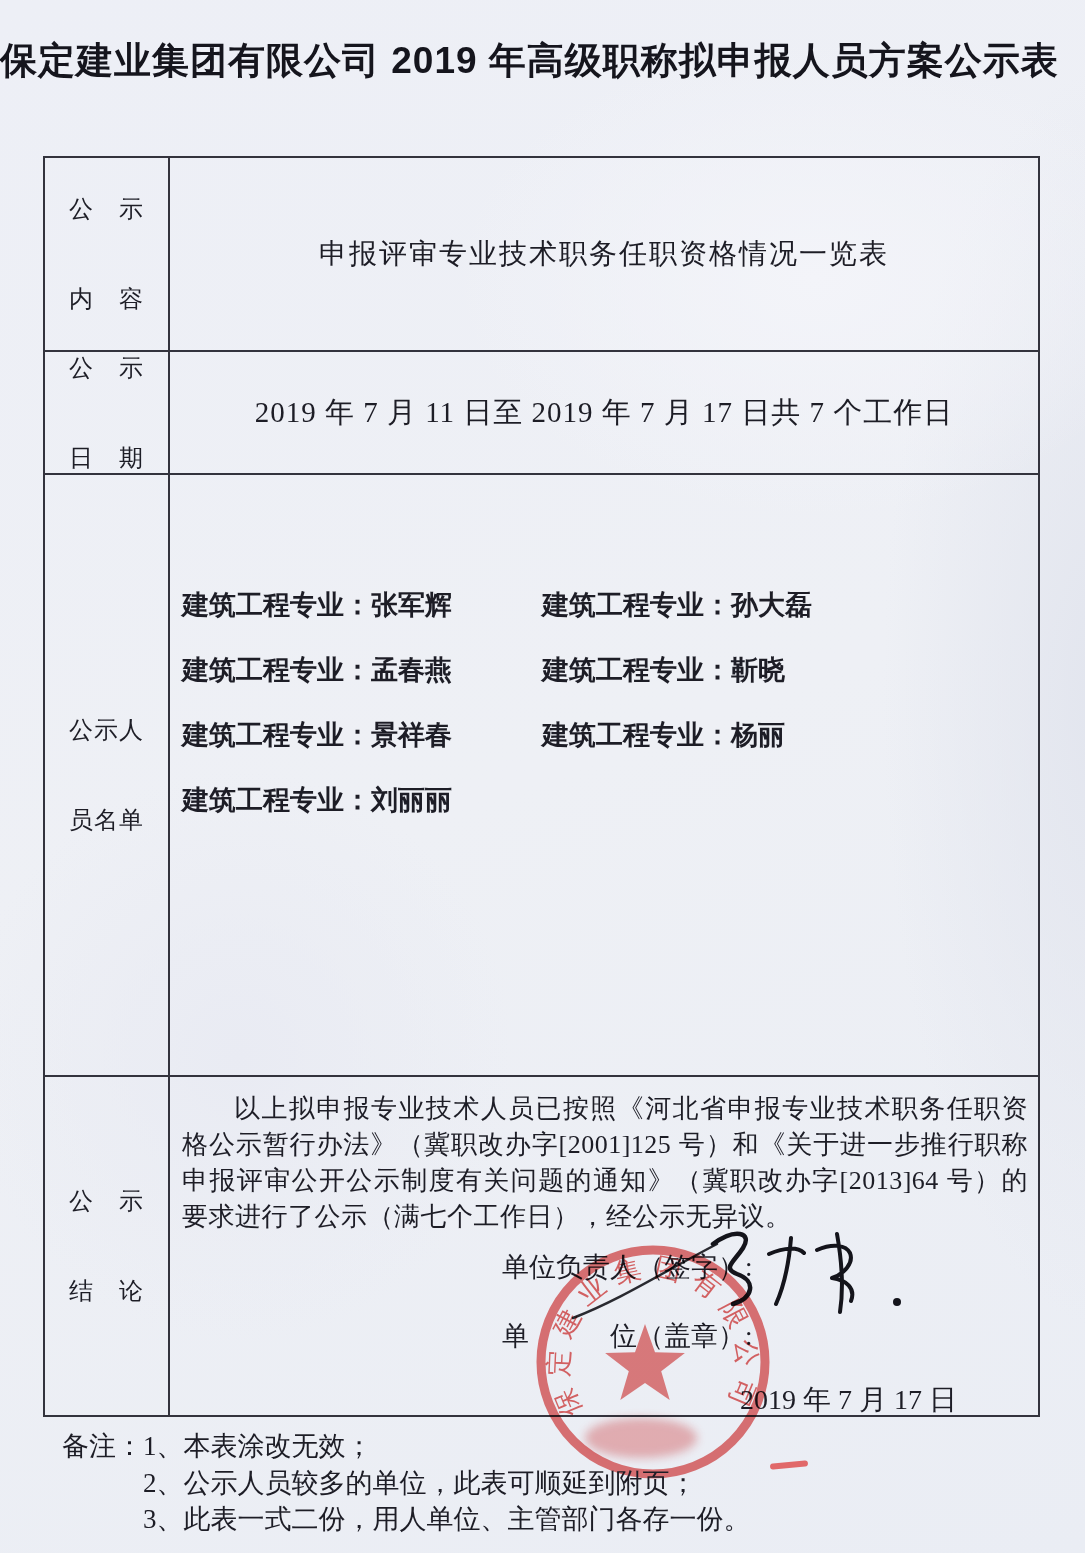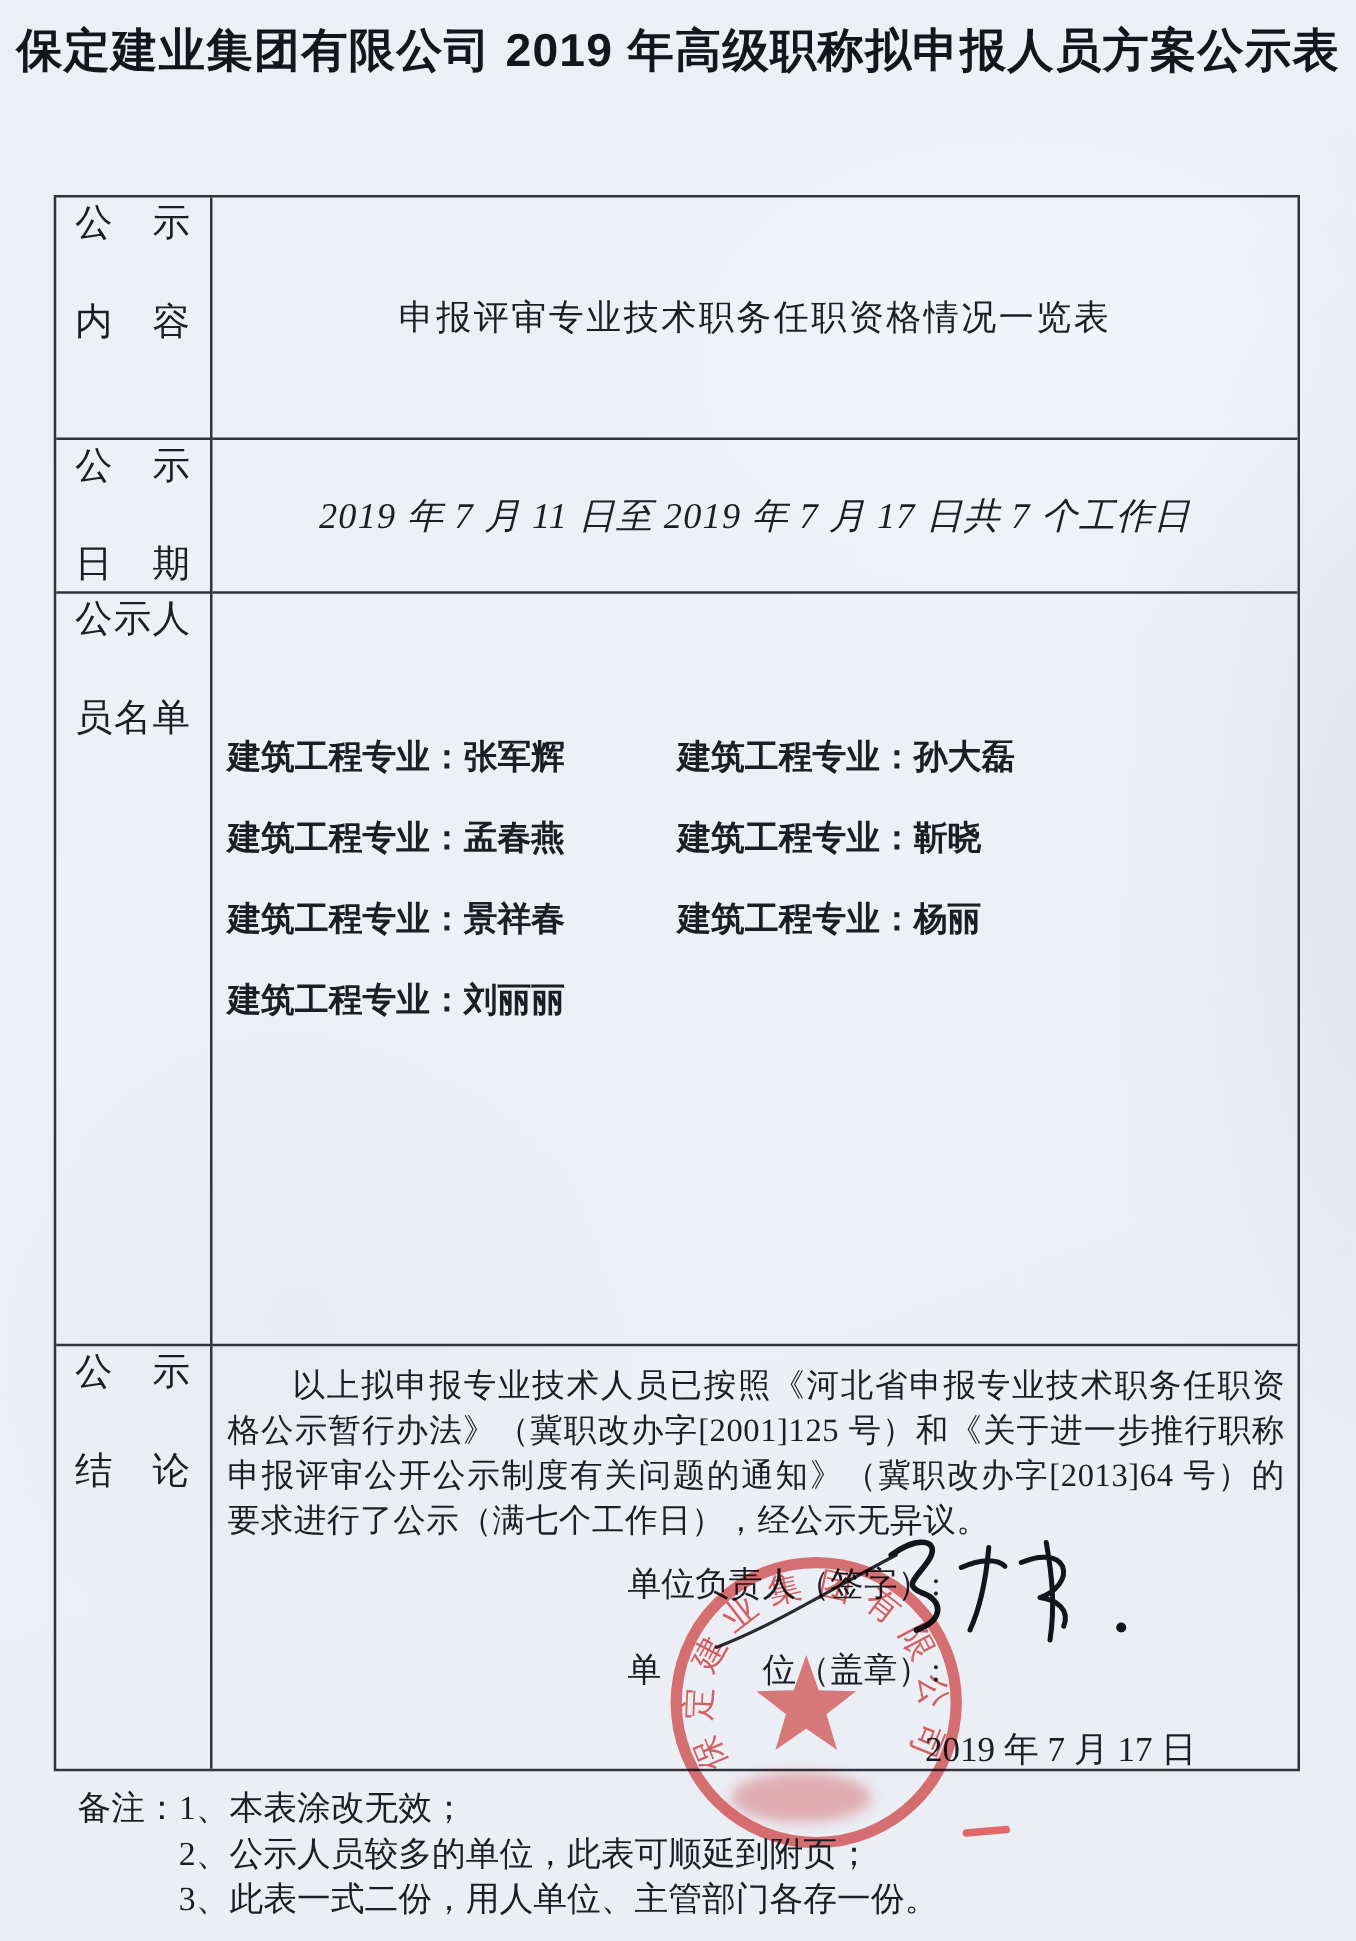"保定建业集团有限公司 2019 年高级职称拟申报人员方案公示表" .doc-title { text-align: center -> left; top: 16px -> 36px }
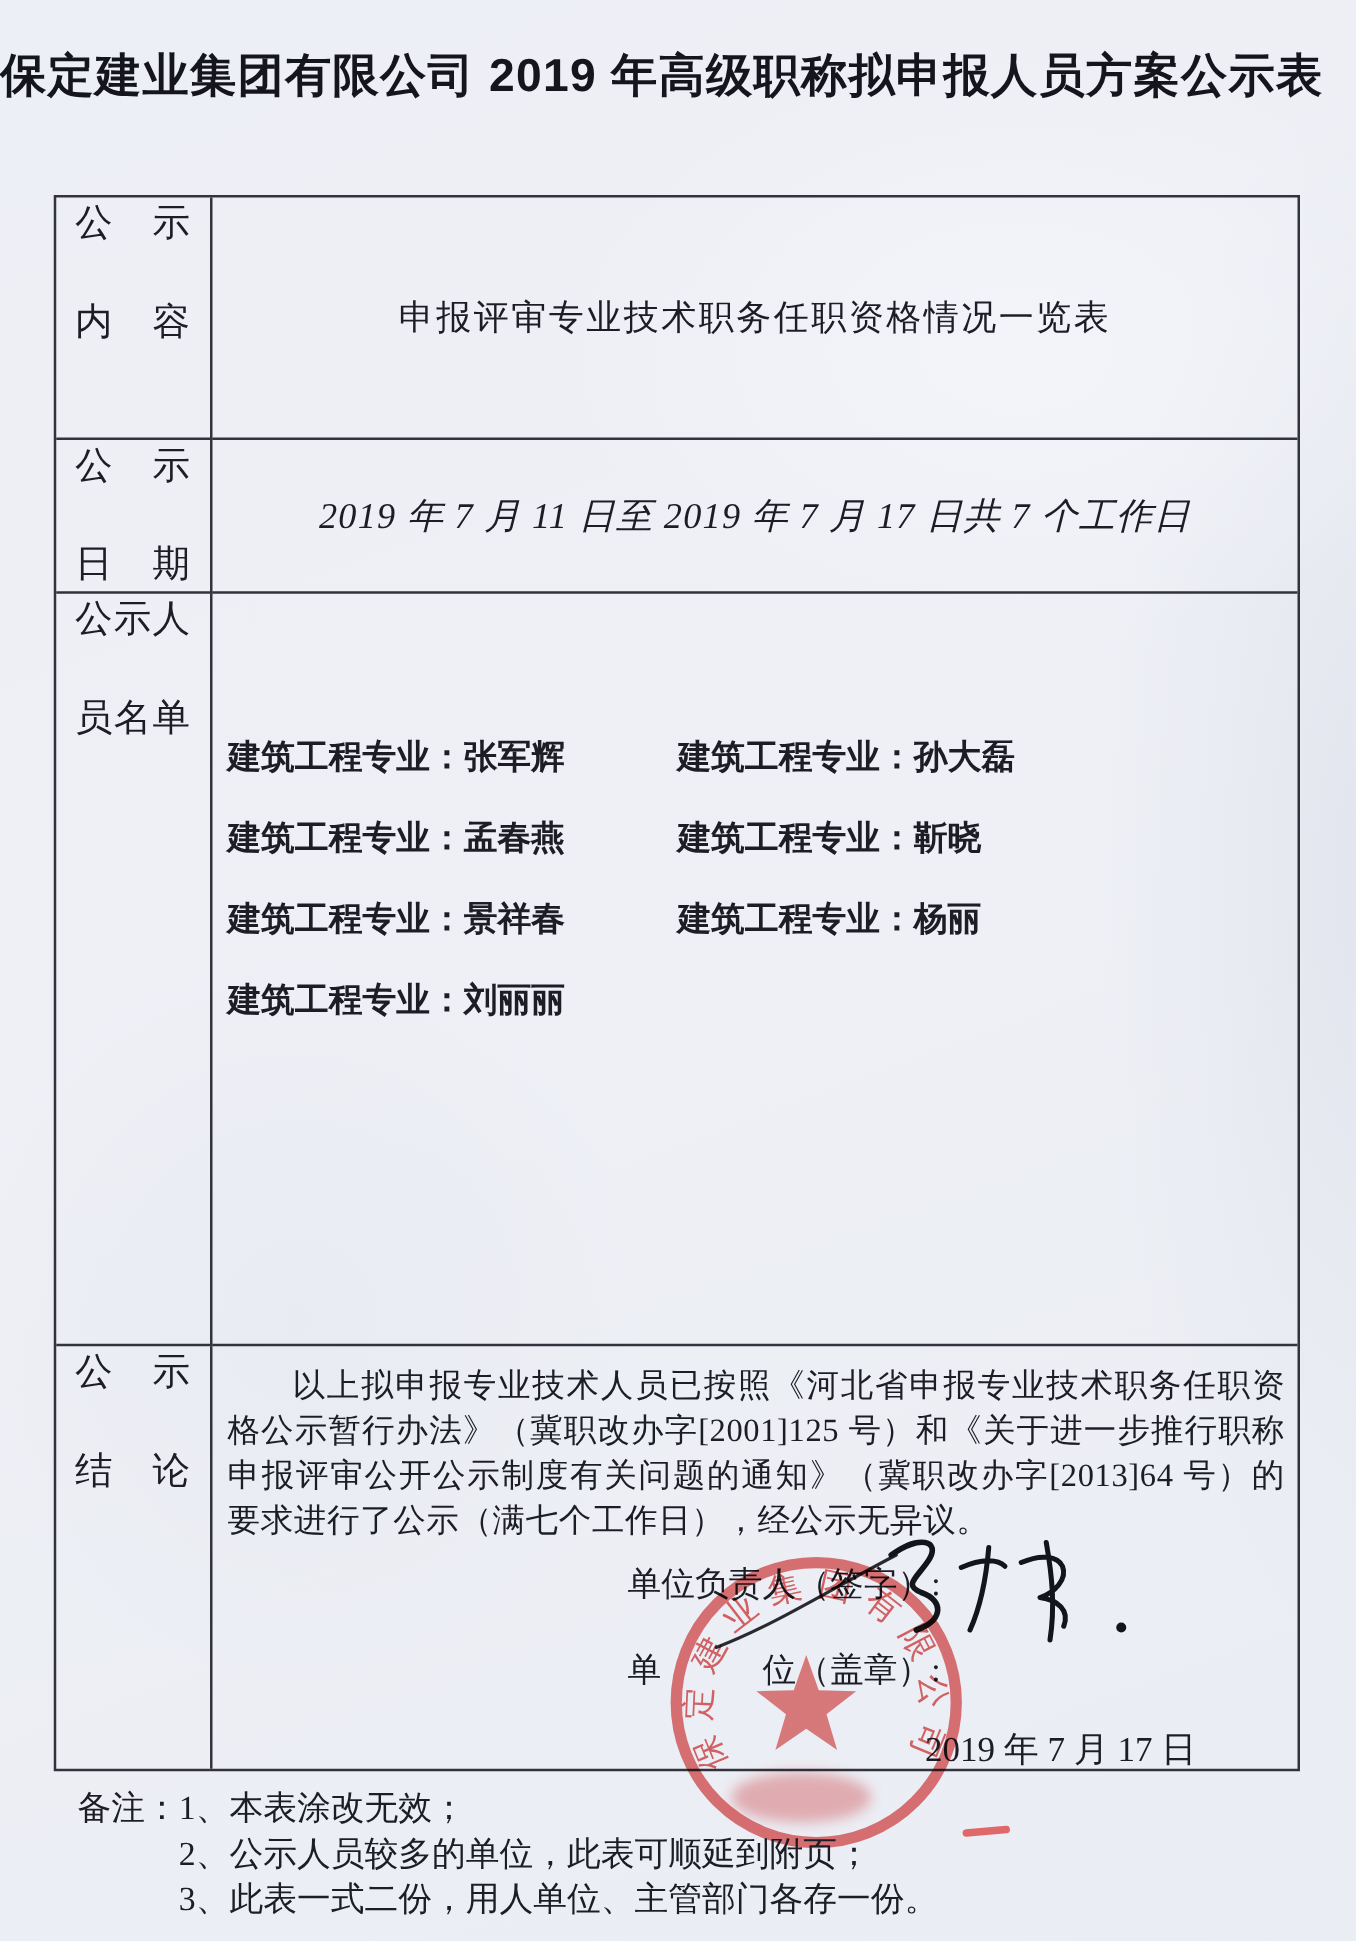"公 示" .lbl { font-size: 30px -> 24px; gap: 38px -> 58px; justify-content: none -> center }
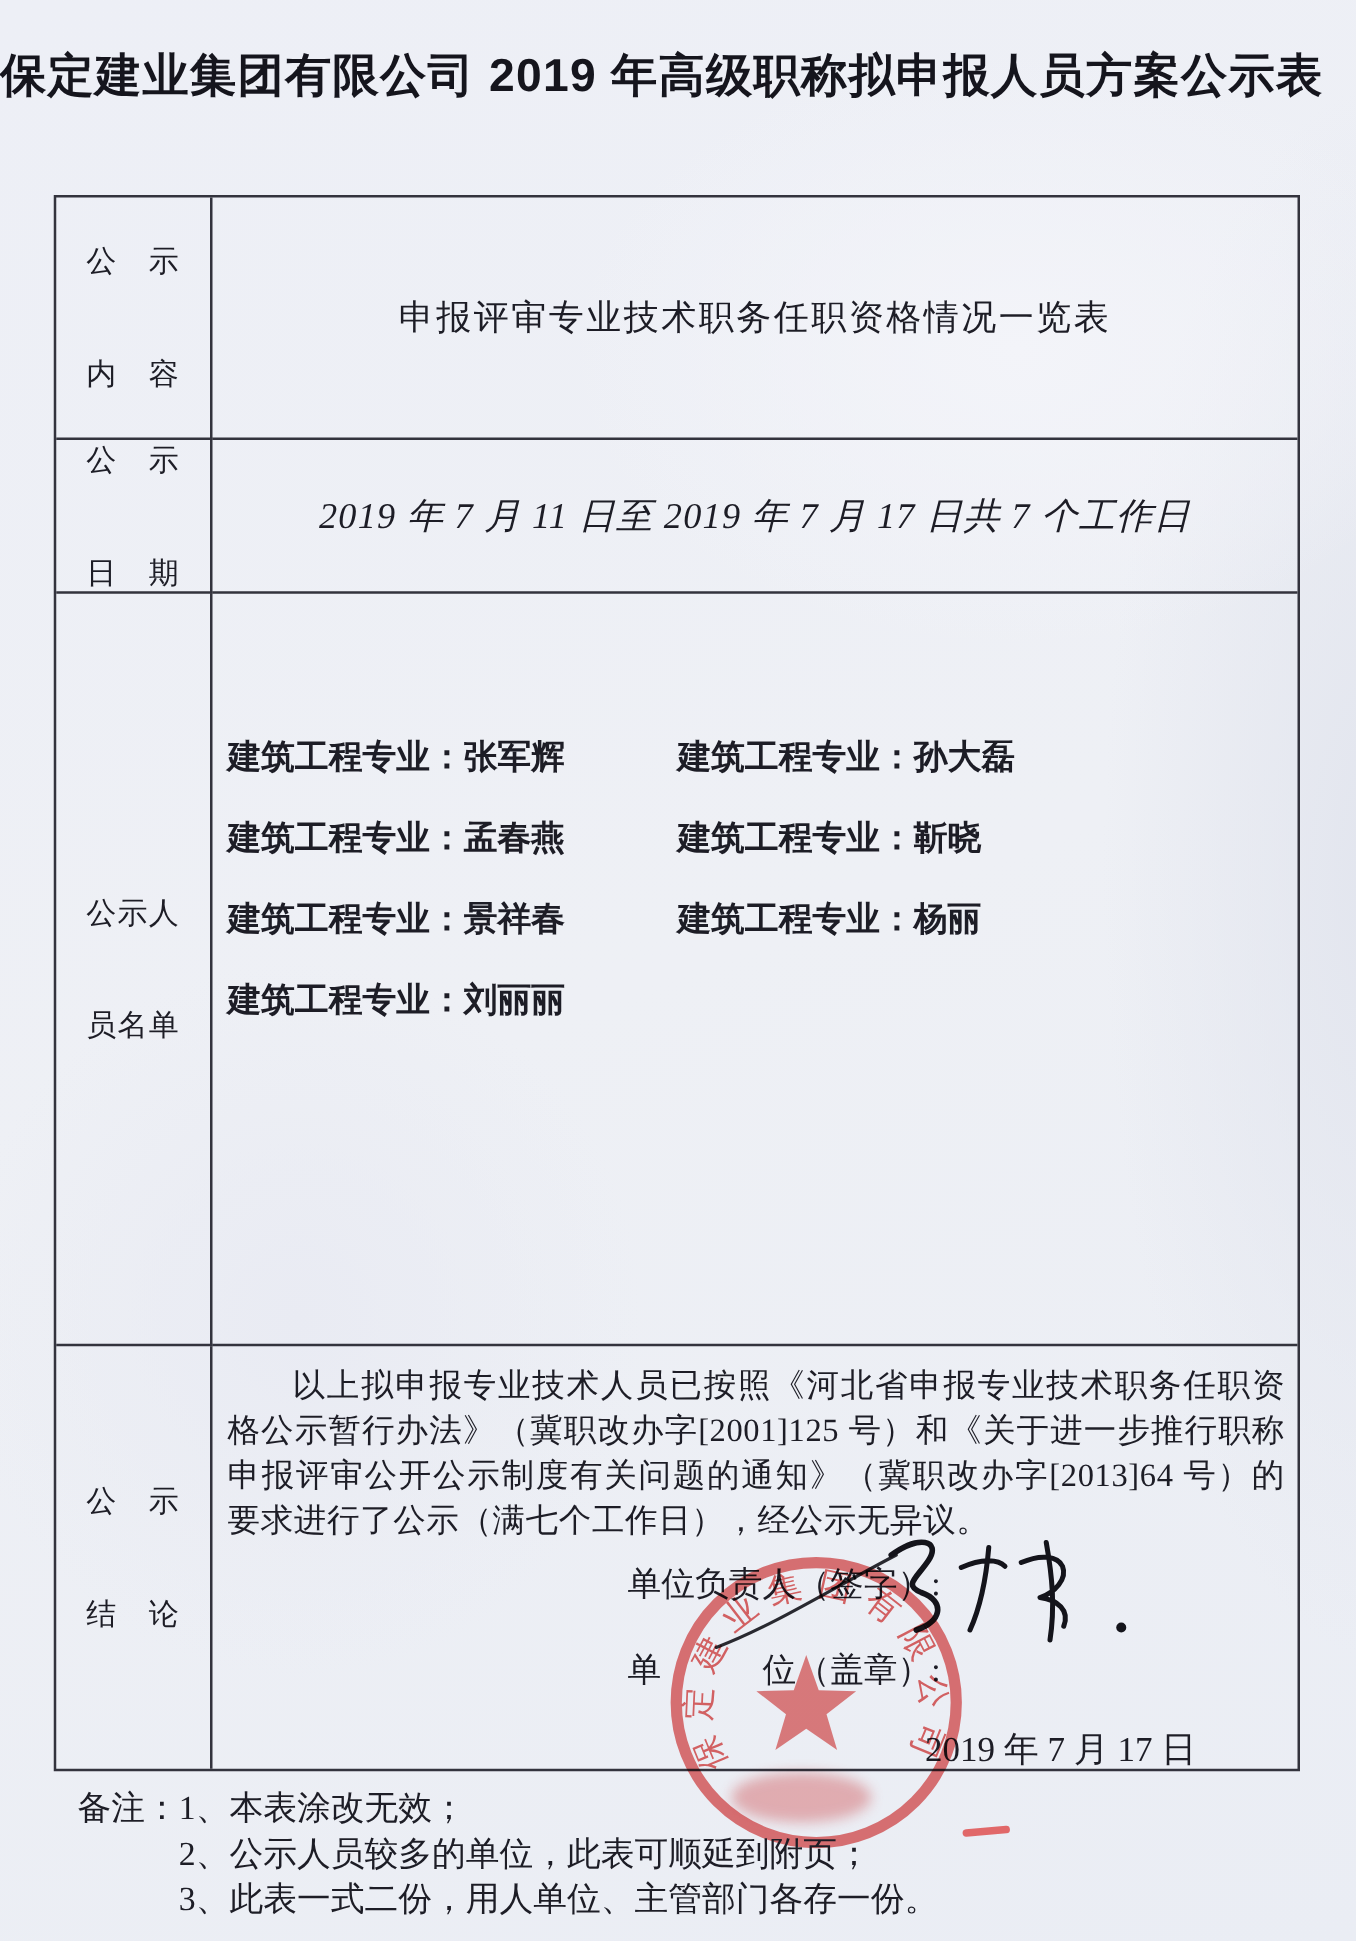"2019 年 7 月 11" .date-value { font-style: italic -> none }
